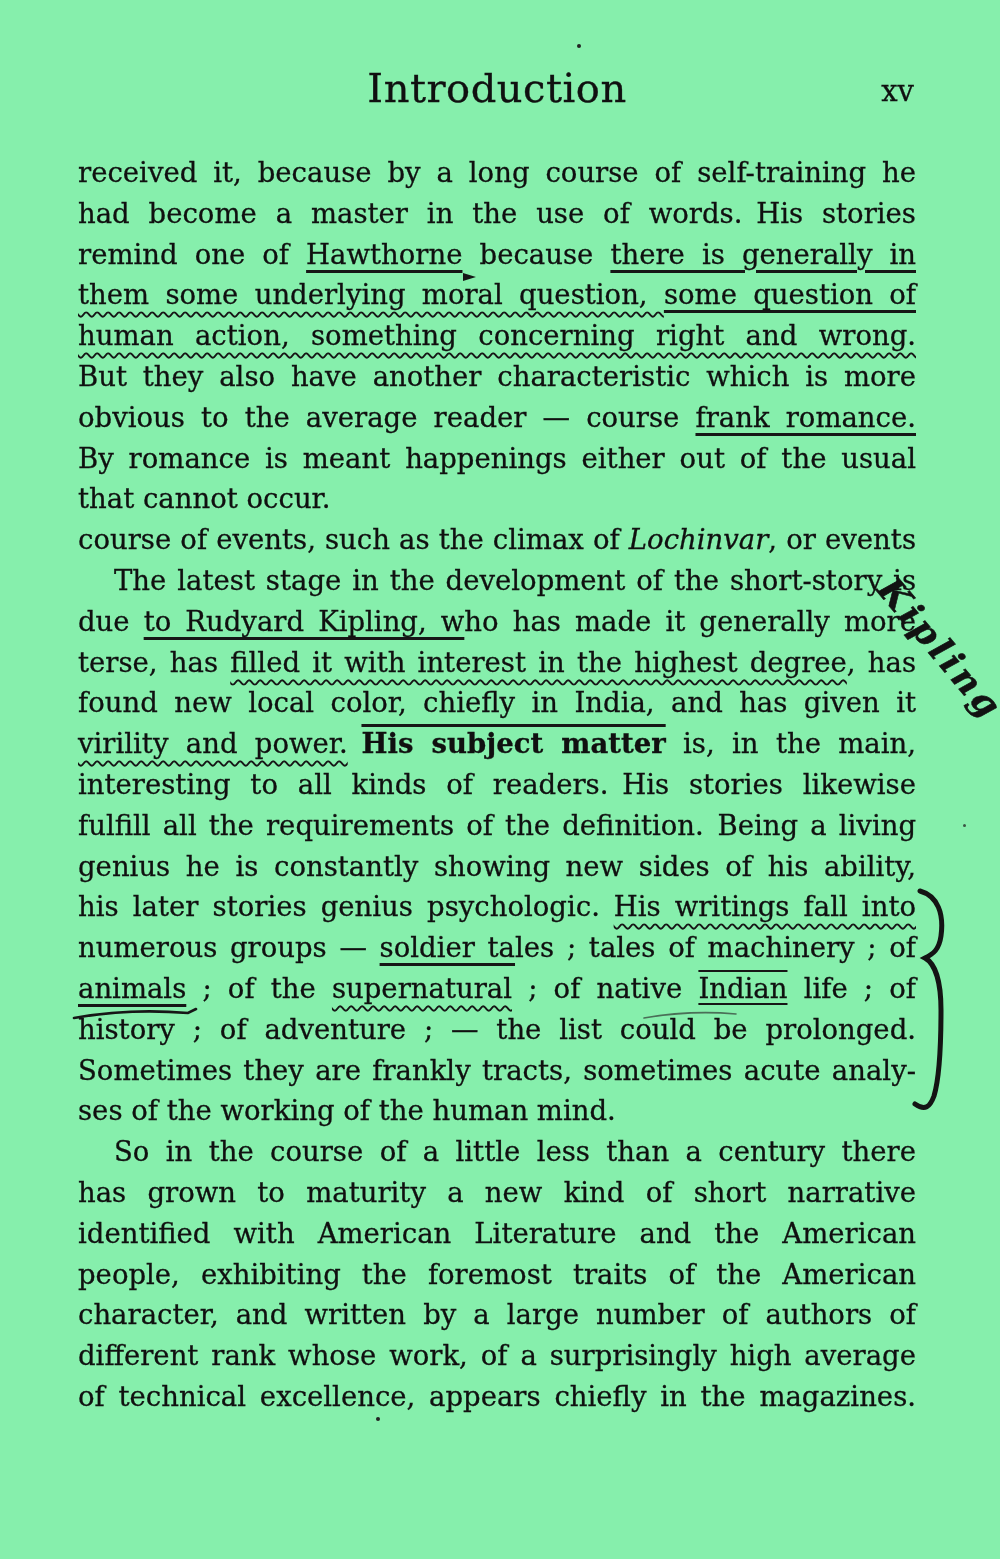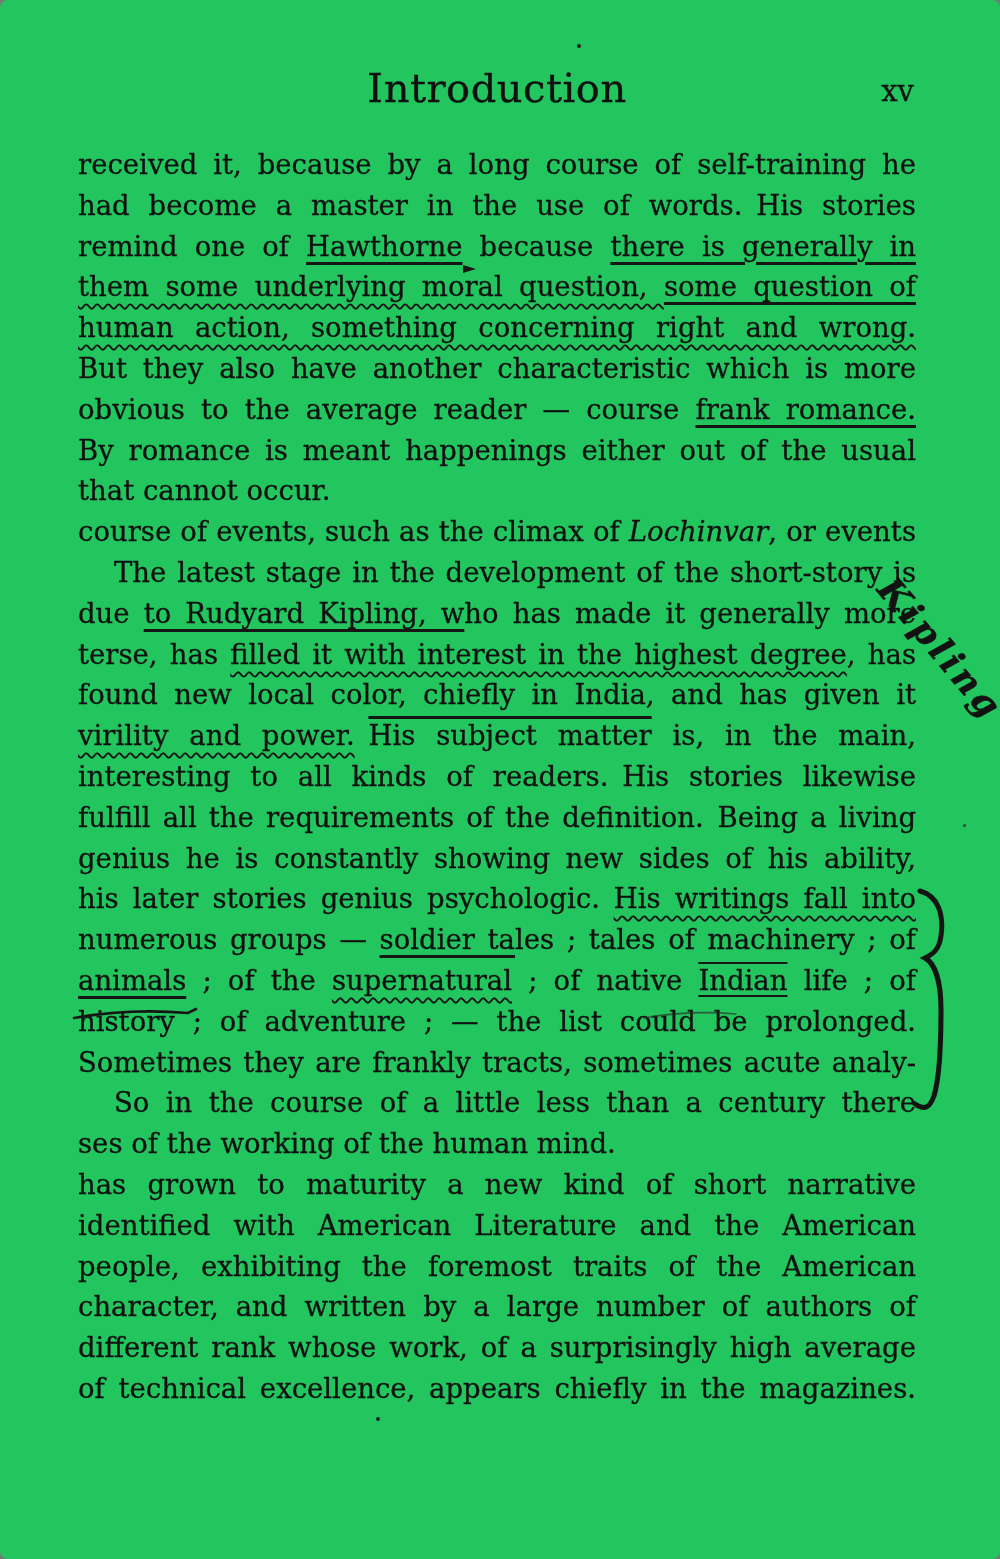"Introduction" .page { background: #22c55e -> #86efac; border-radius: 8px -> none }
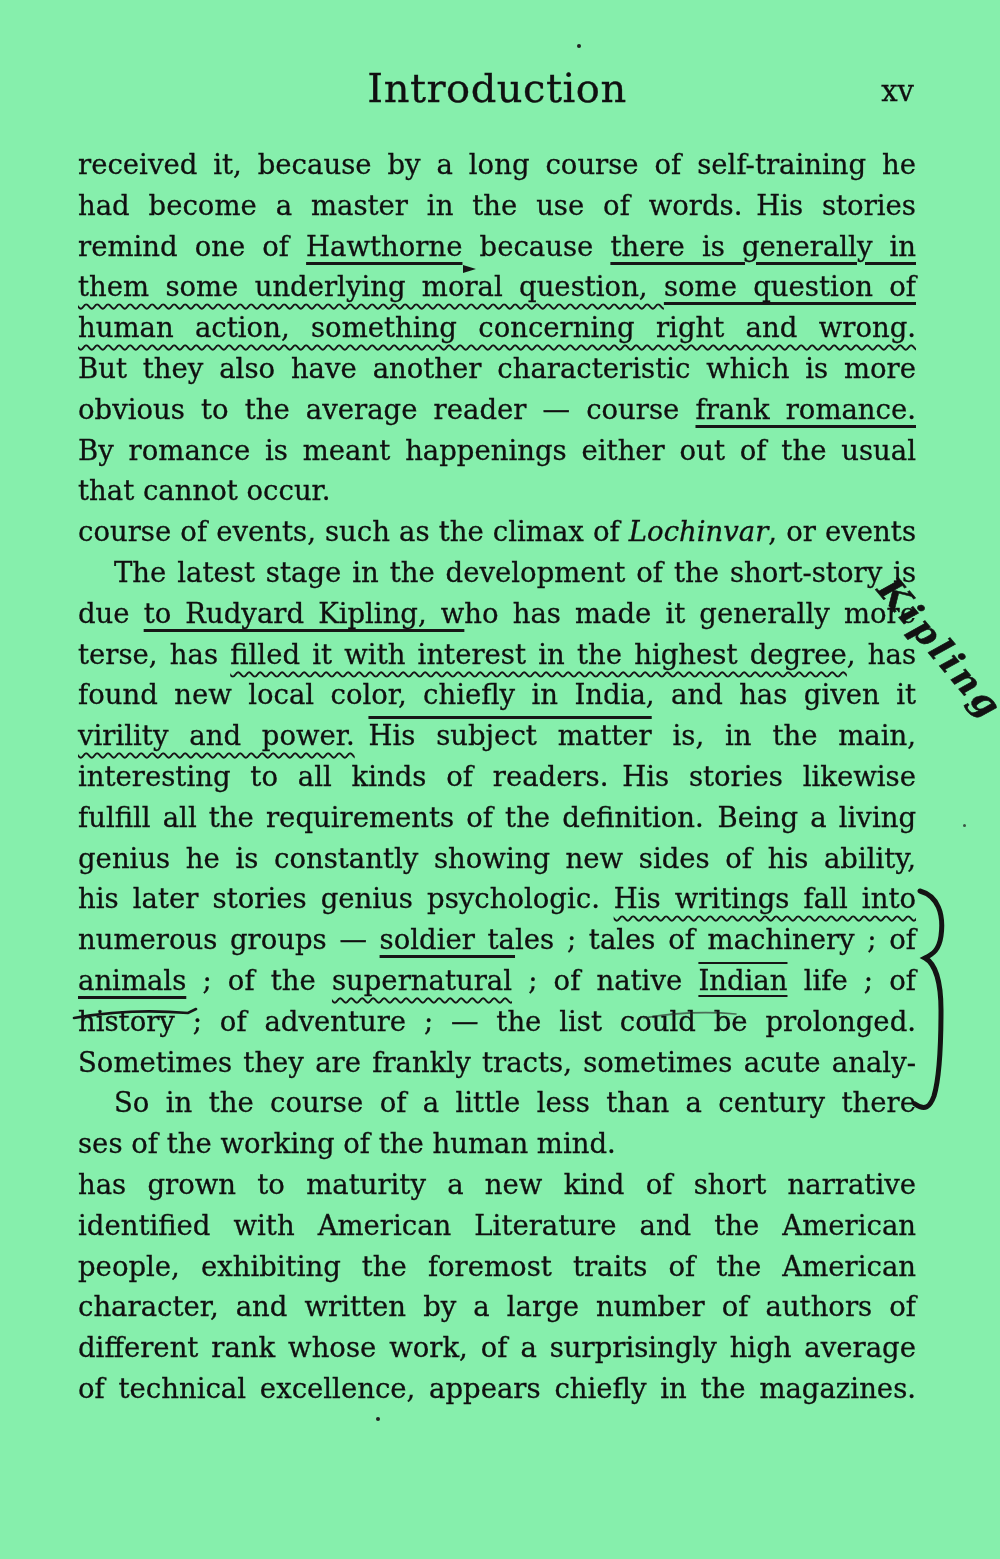"received it, because by a" .text-block { top: 144px -> 152px }
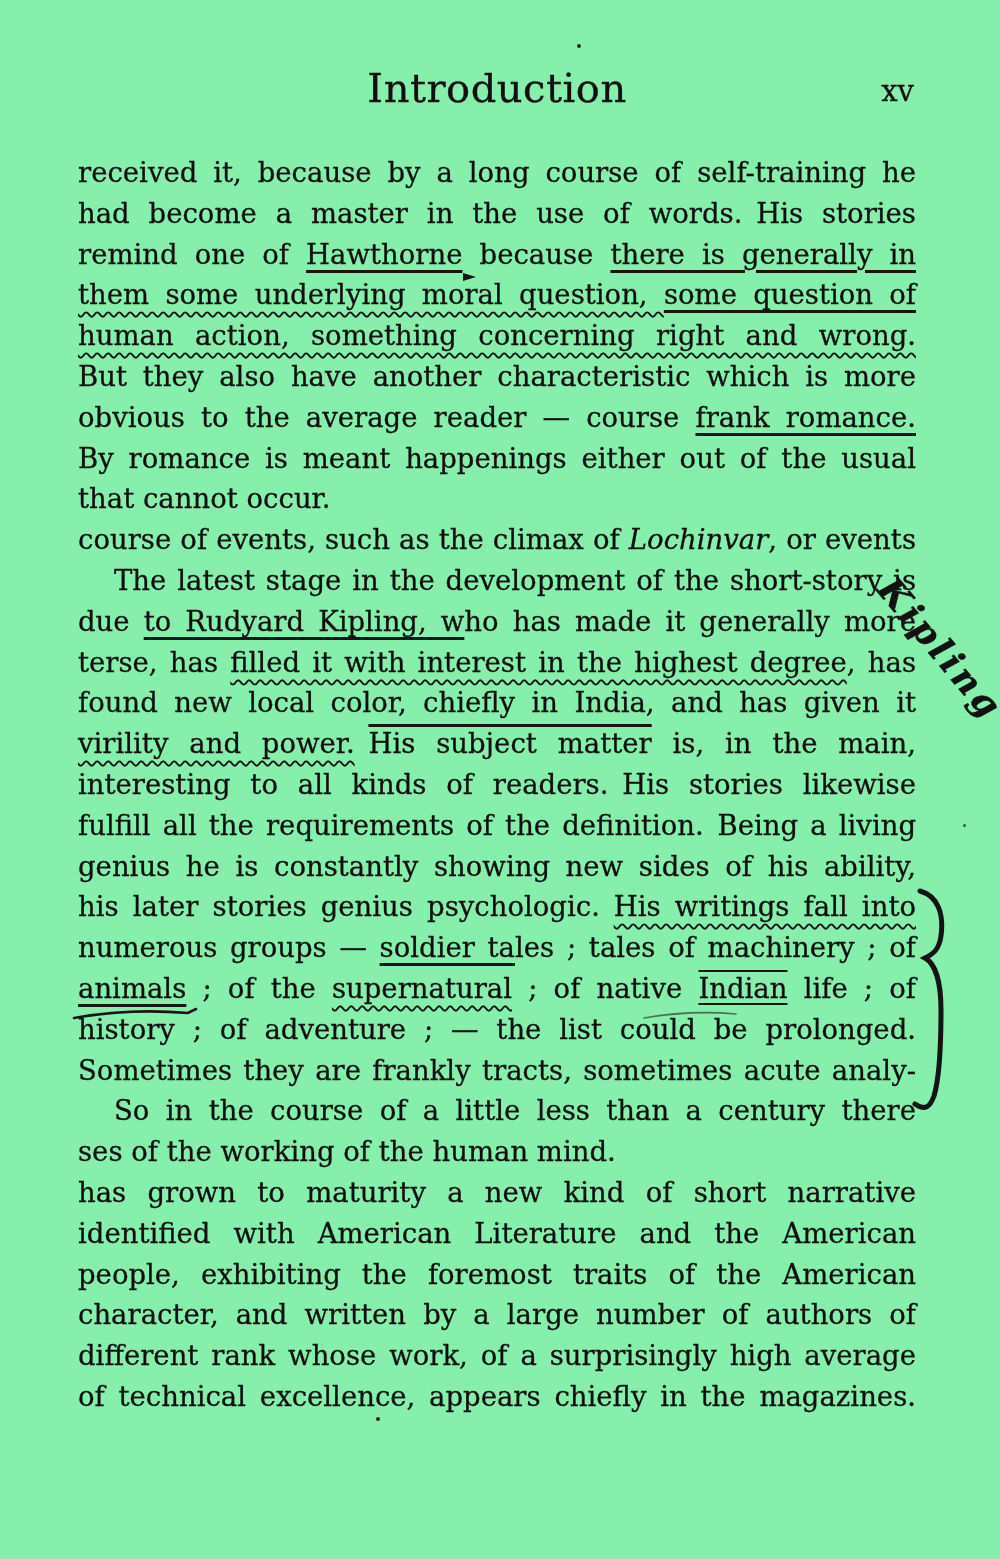"His subject matter" .m-over { font-weight: none -> bold }
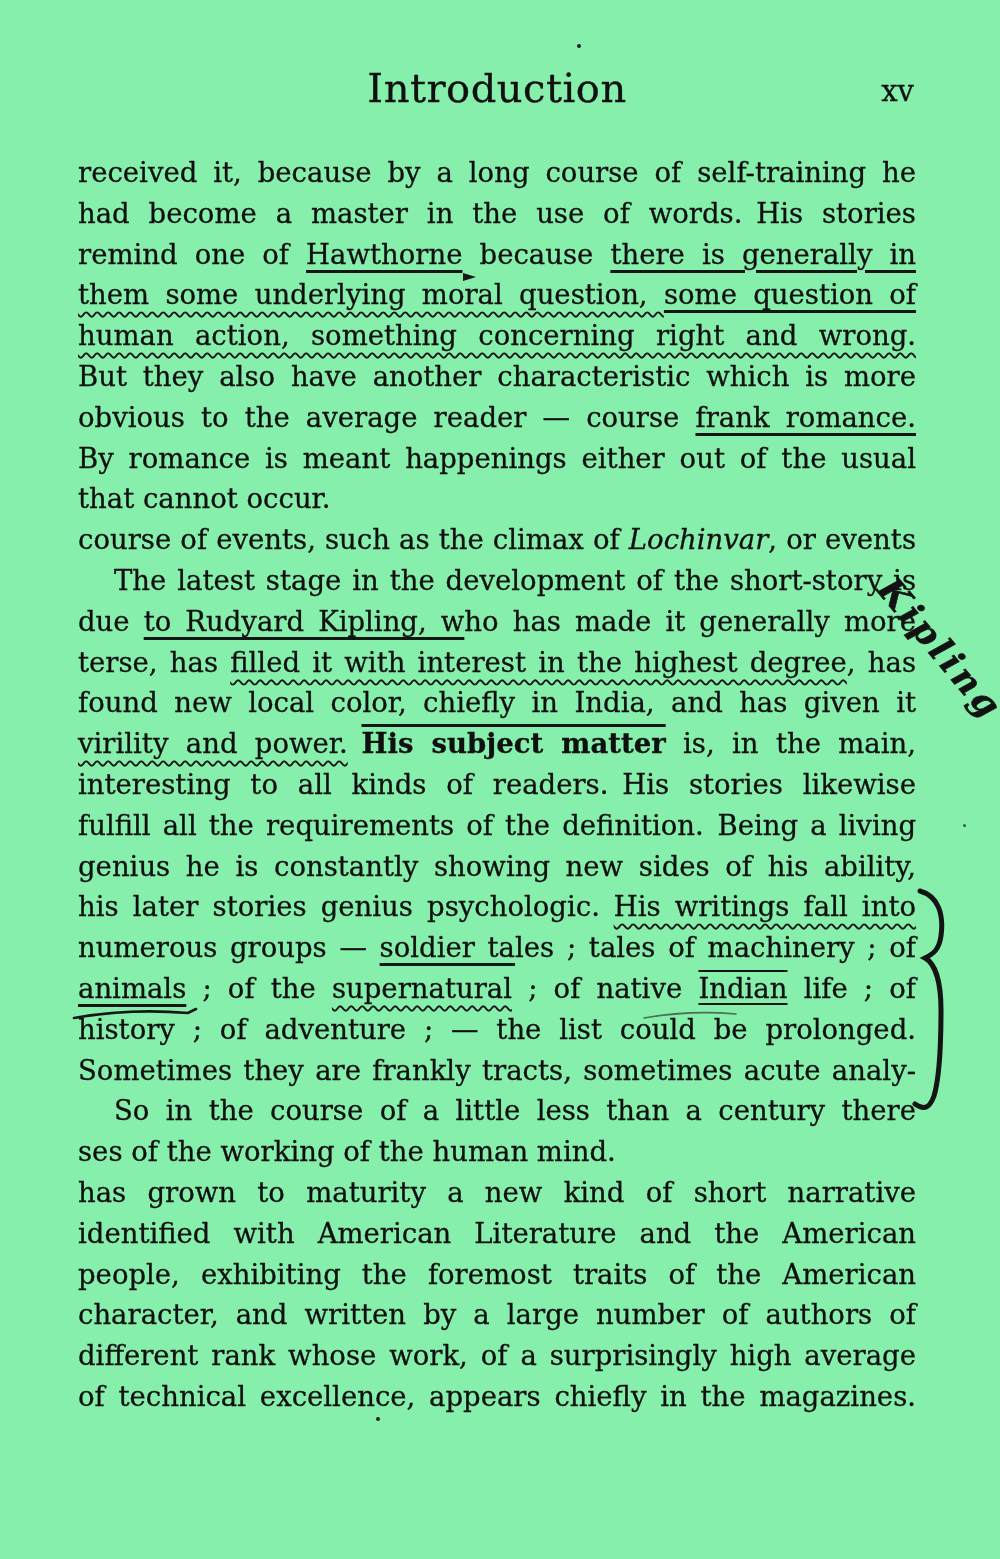"So in the course of" div.line { order: before "ses of the working of" -> after "ses of the working of" }
